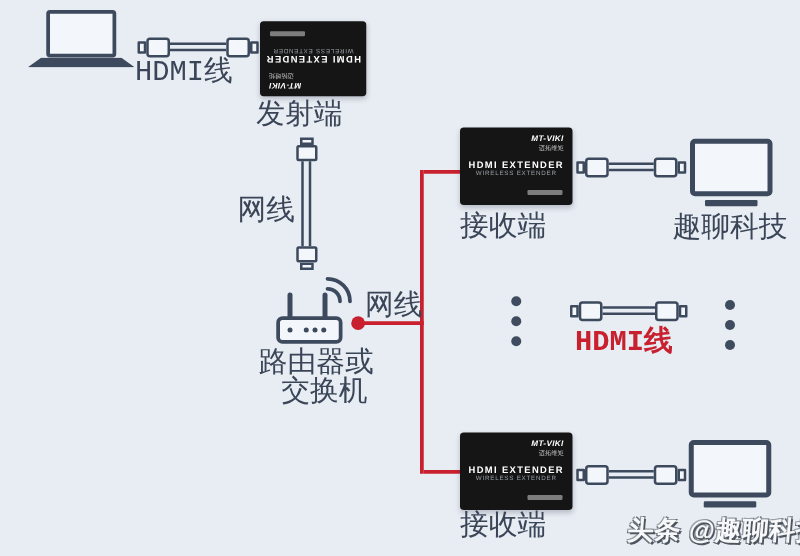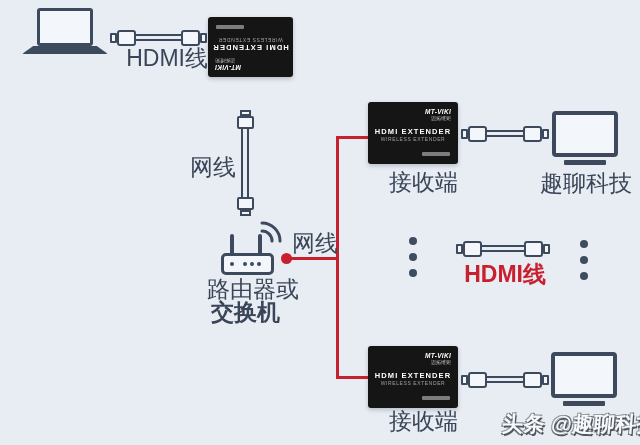"HDMI线" .center { font-family: none -> Liberation Mono, monospace; text-align: right -> left }
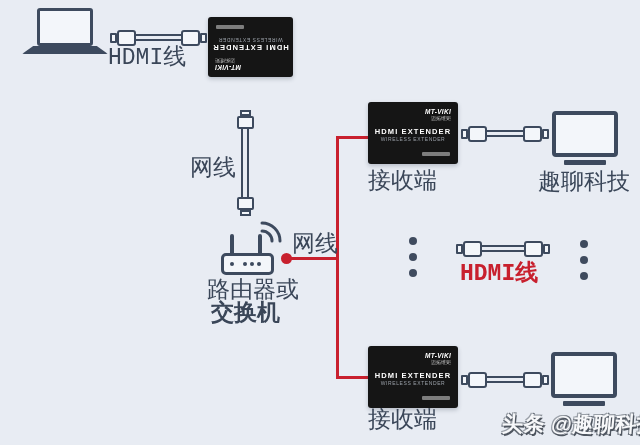"发射端" div.lbl { html: none -> <div>发射端</div> }
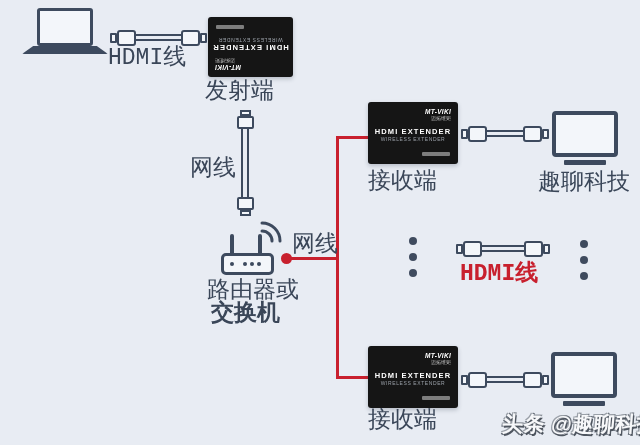"交换机" div.lbl { font-weight: bold -> none; left: 211px -> 225px }
